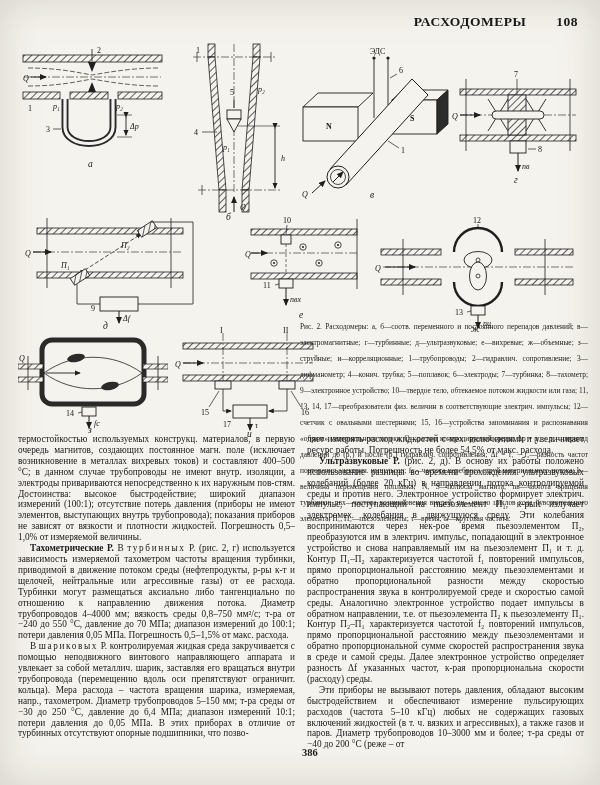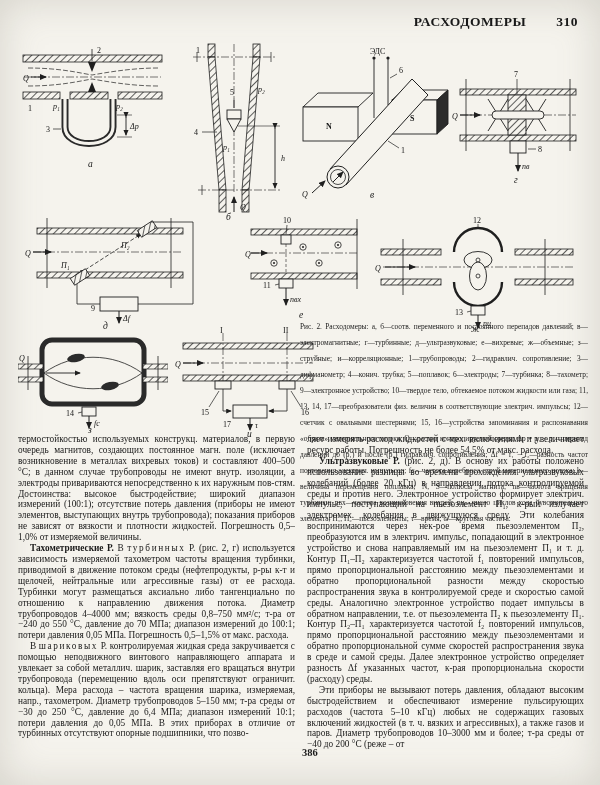"310" span { text: 310 -> 108 }
